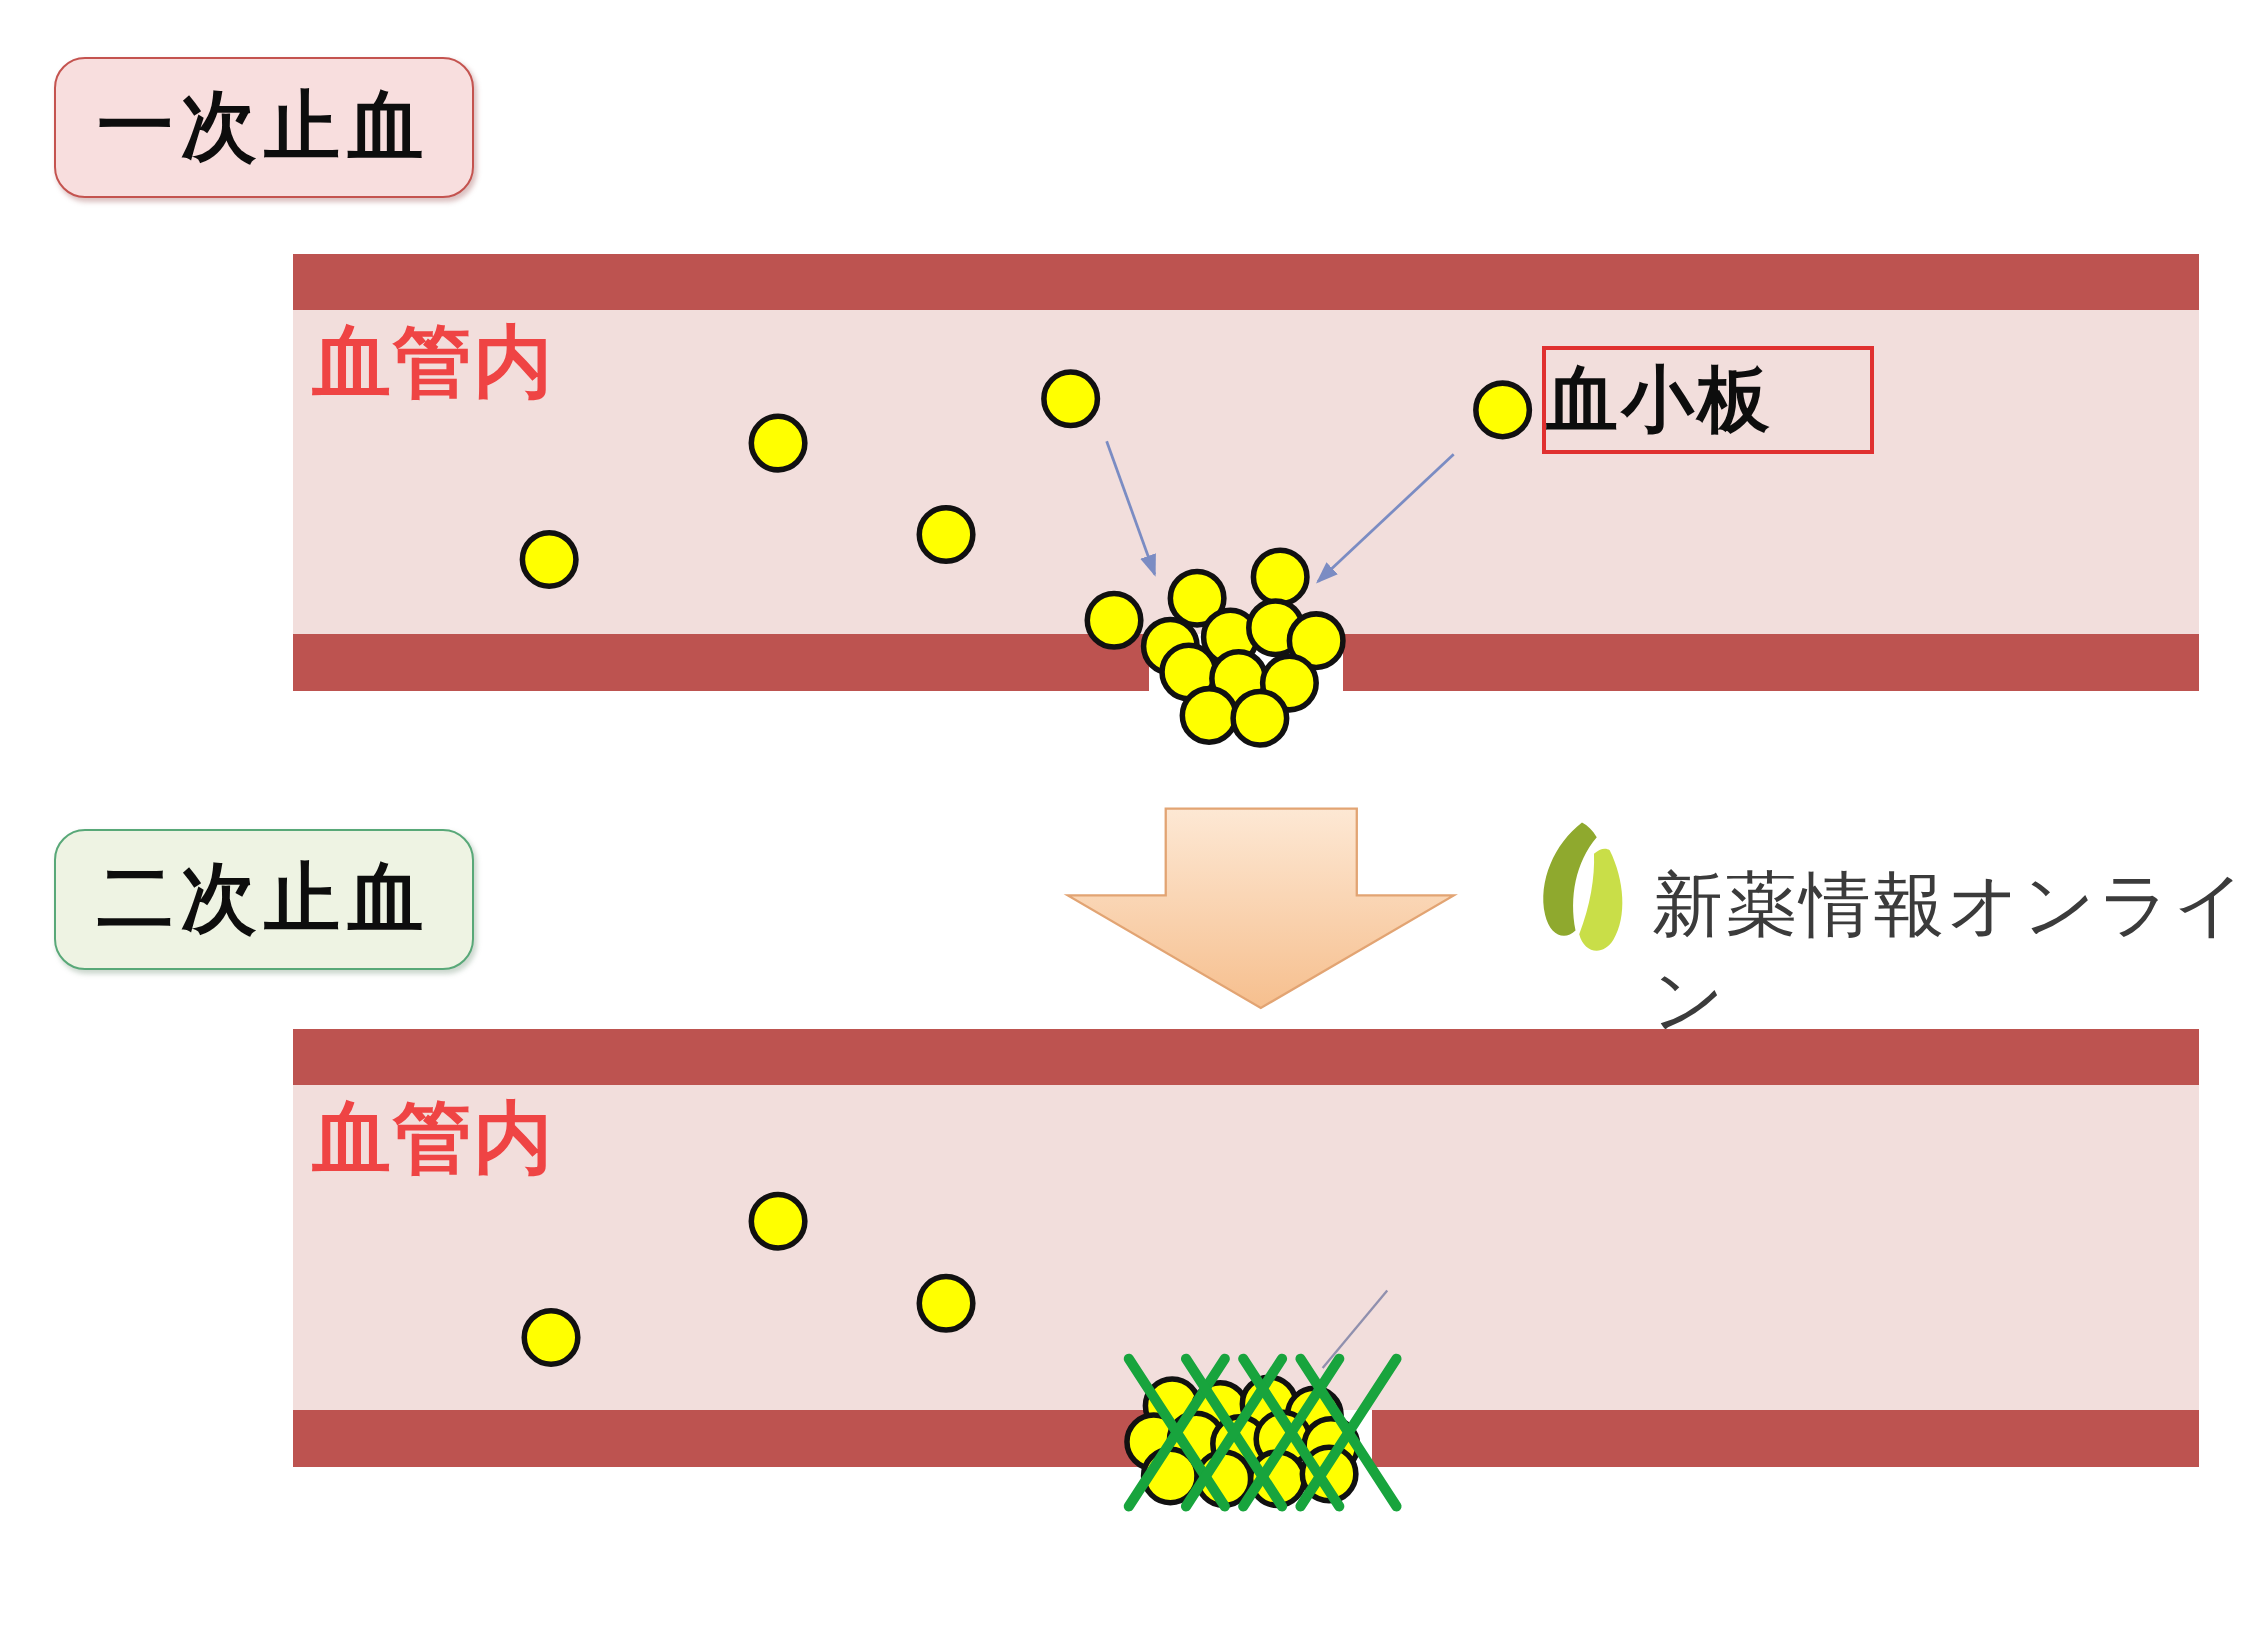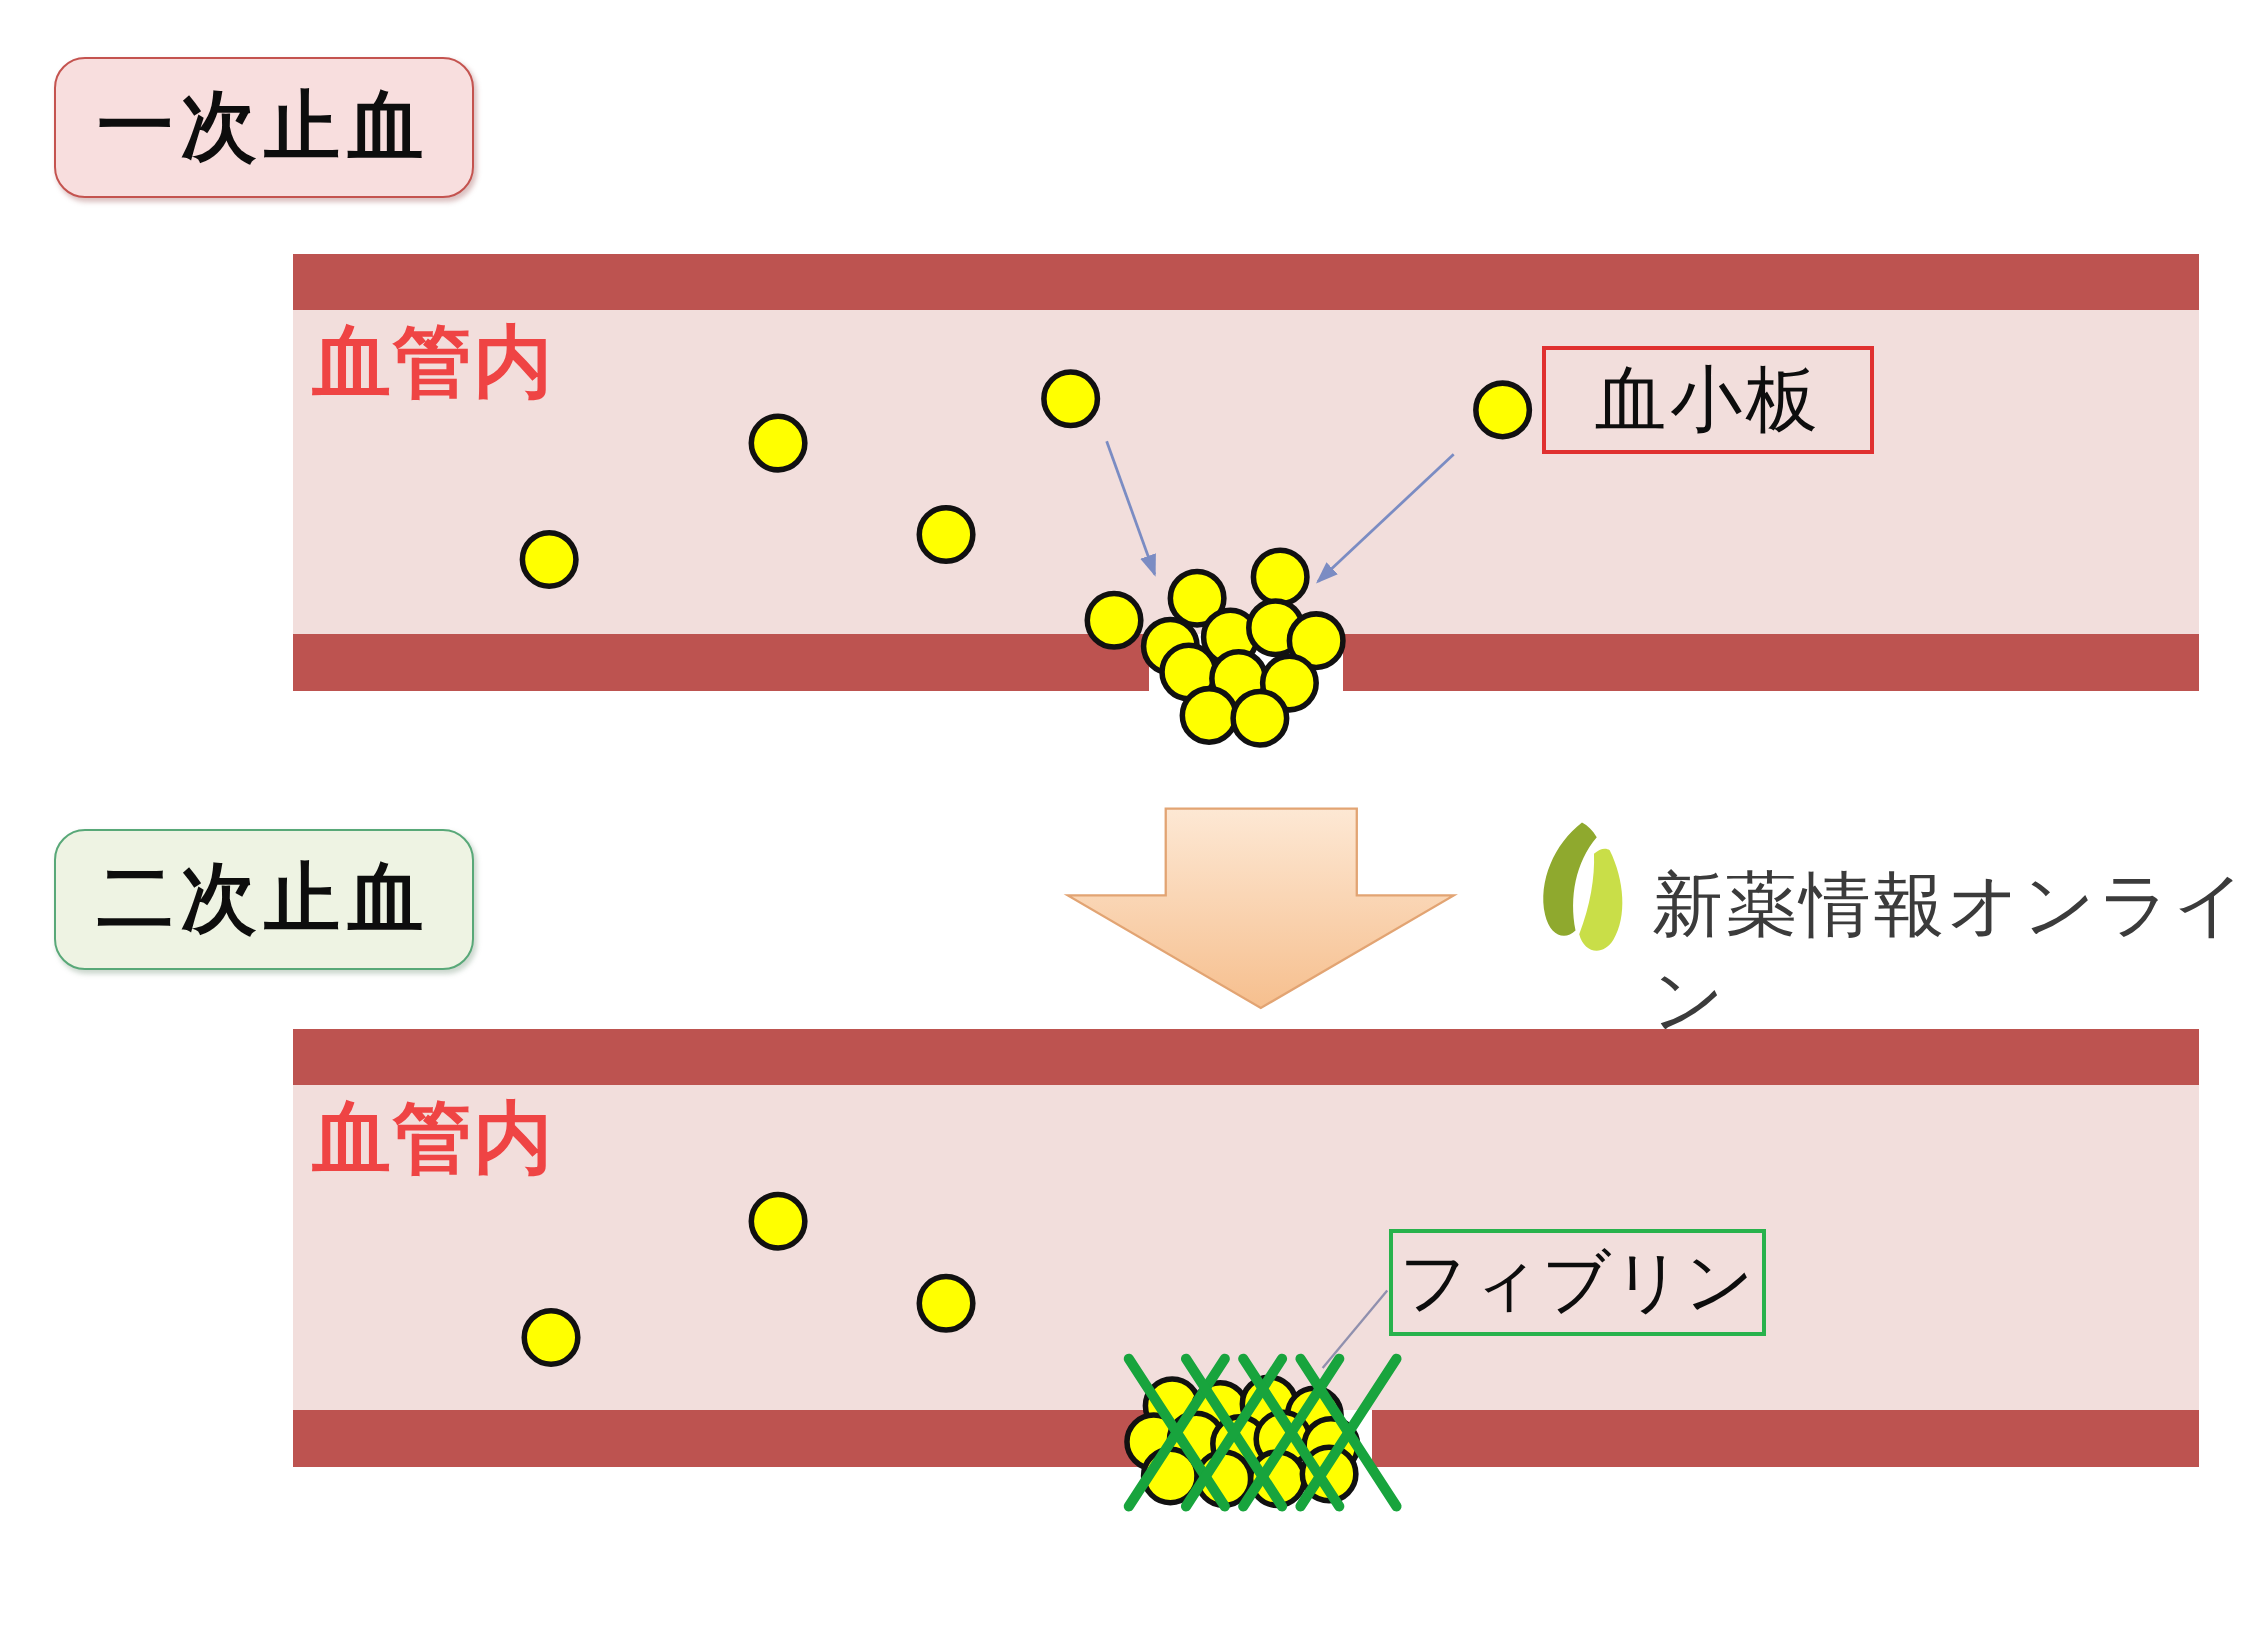"血小板" .ann-box { font-weight: normal -> bold; justify-content: center -> flex-start }
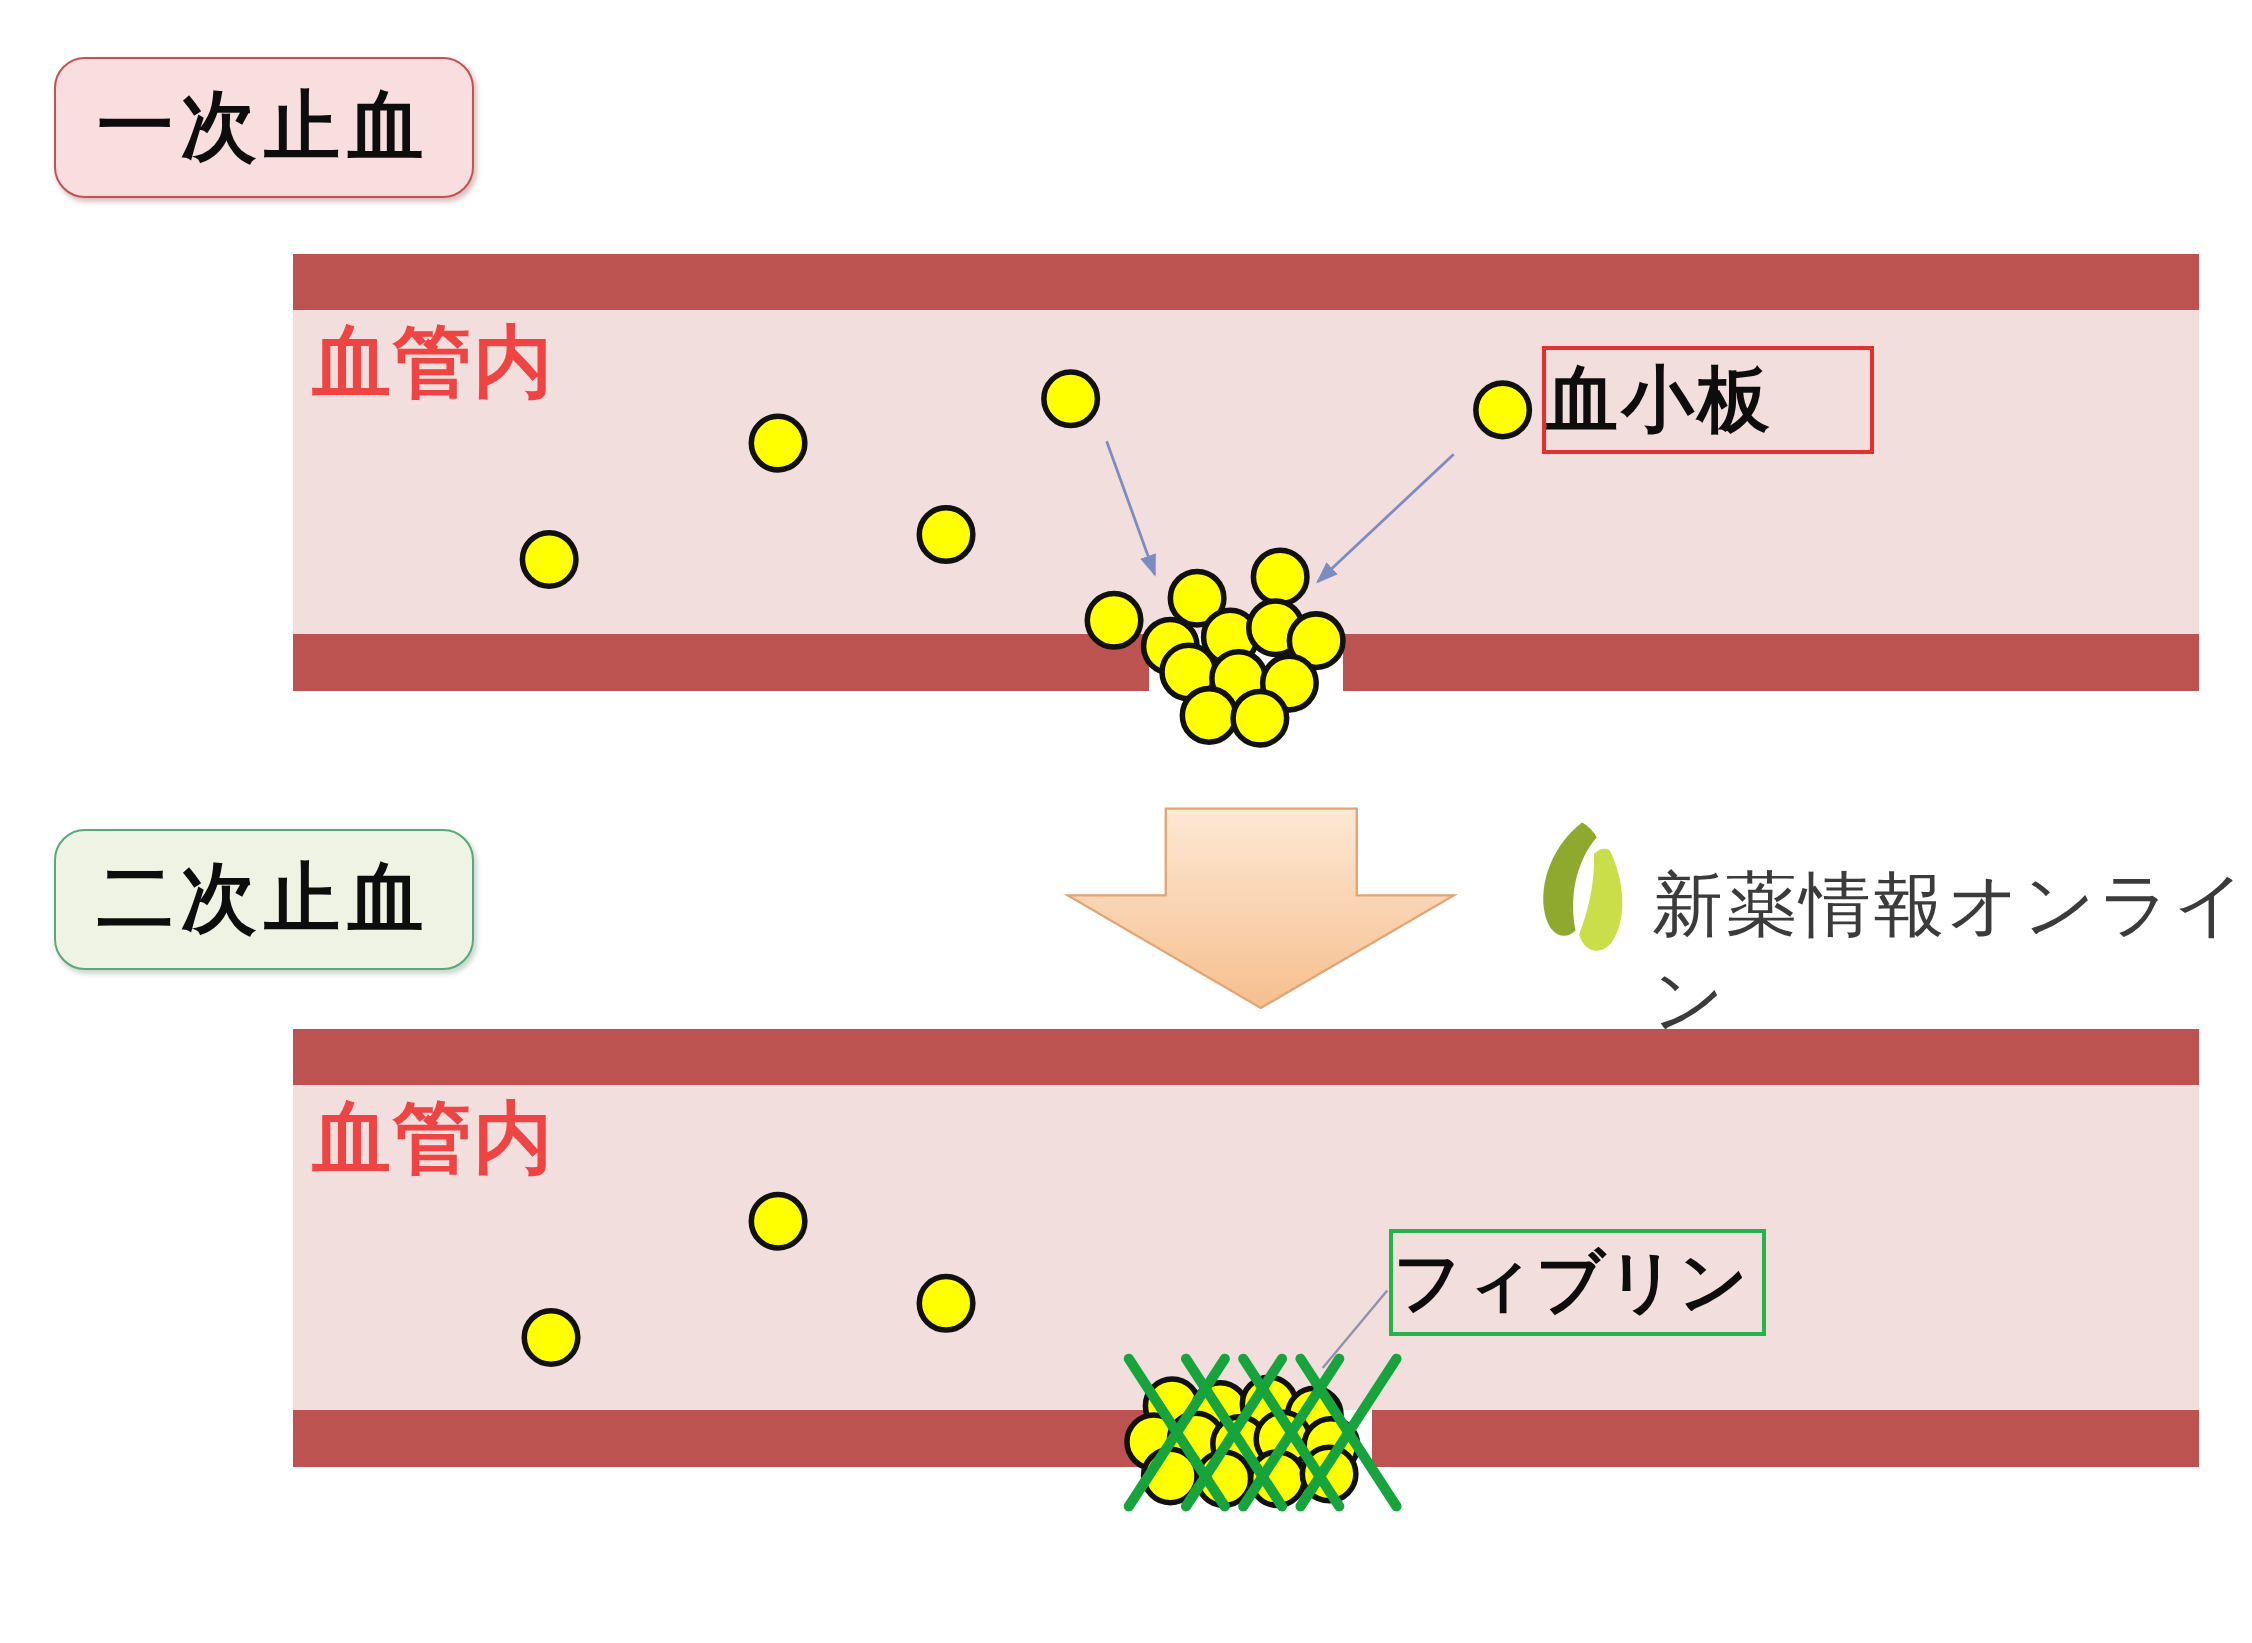"フィブリン" div.abs { html: <div> <span>フィブリン</span> </div> -> none }
